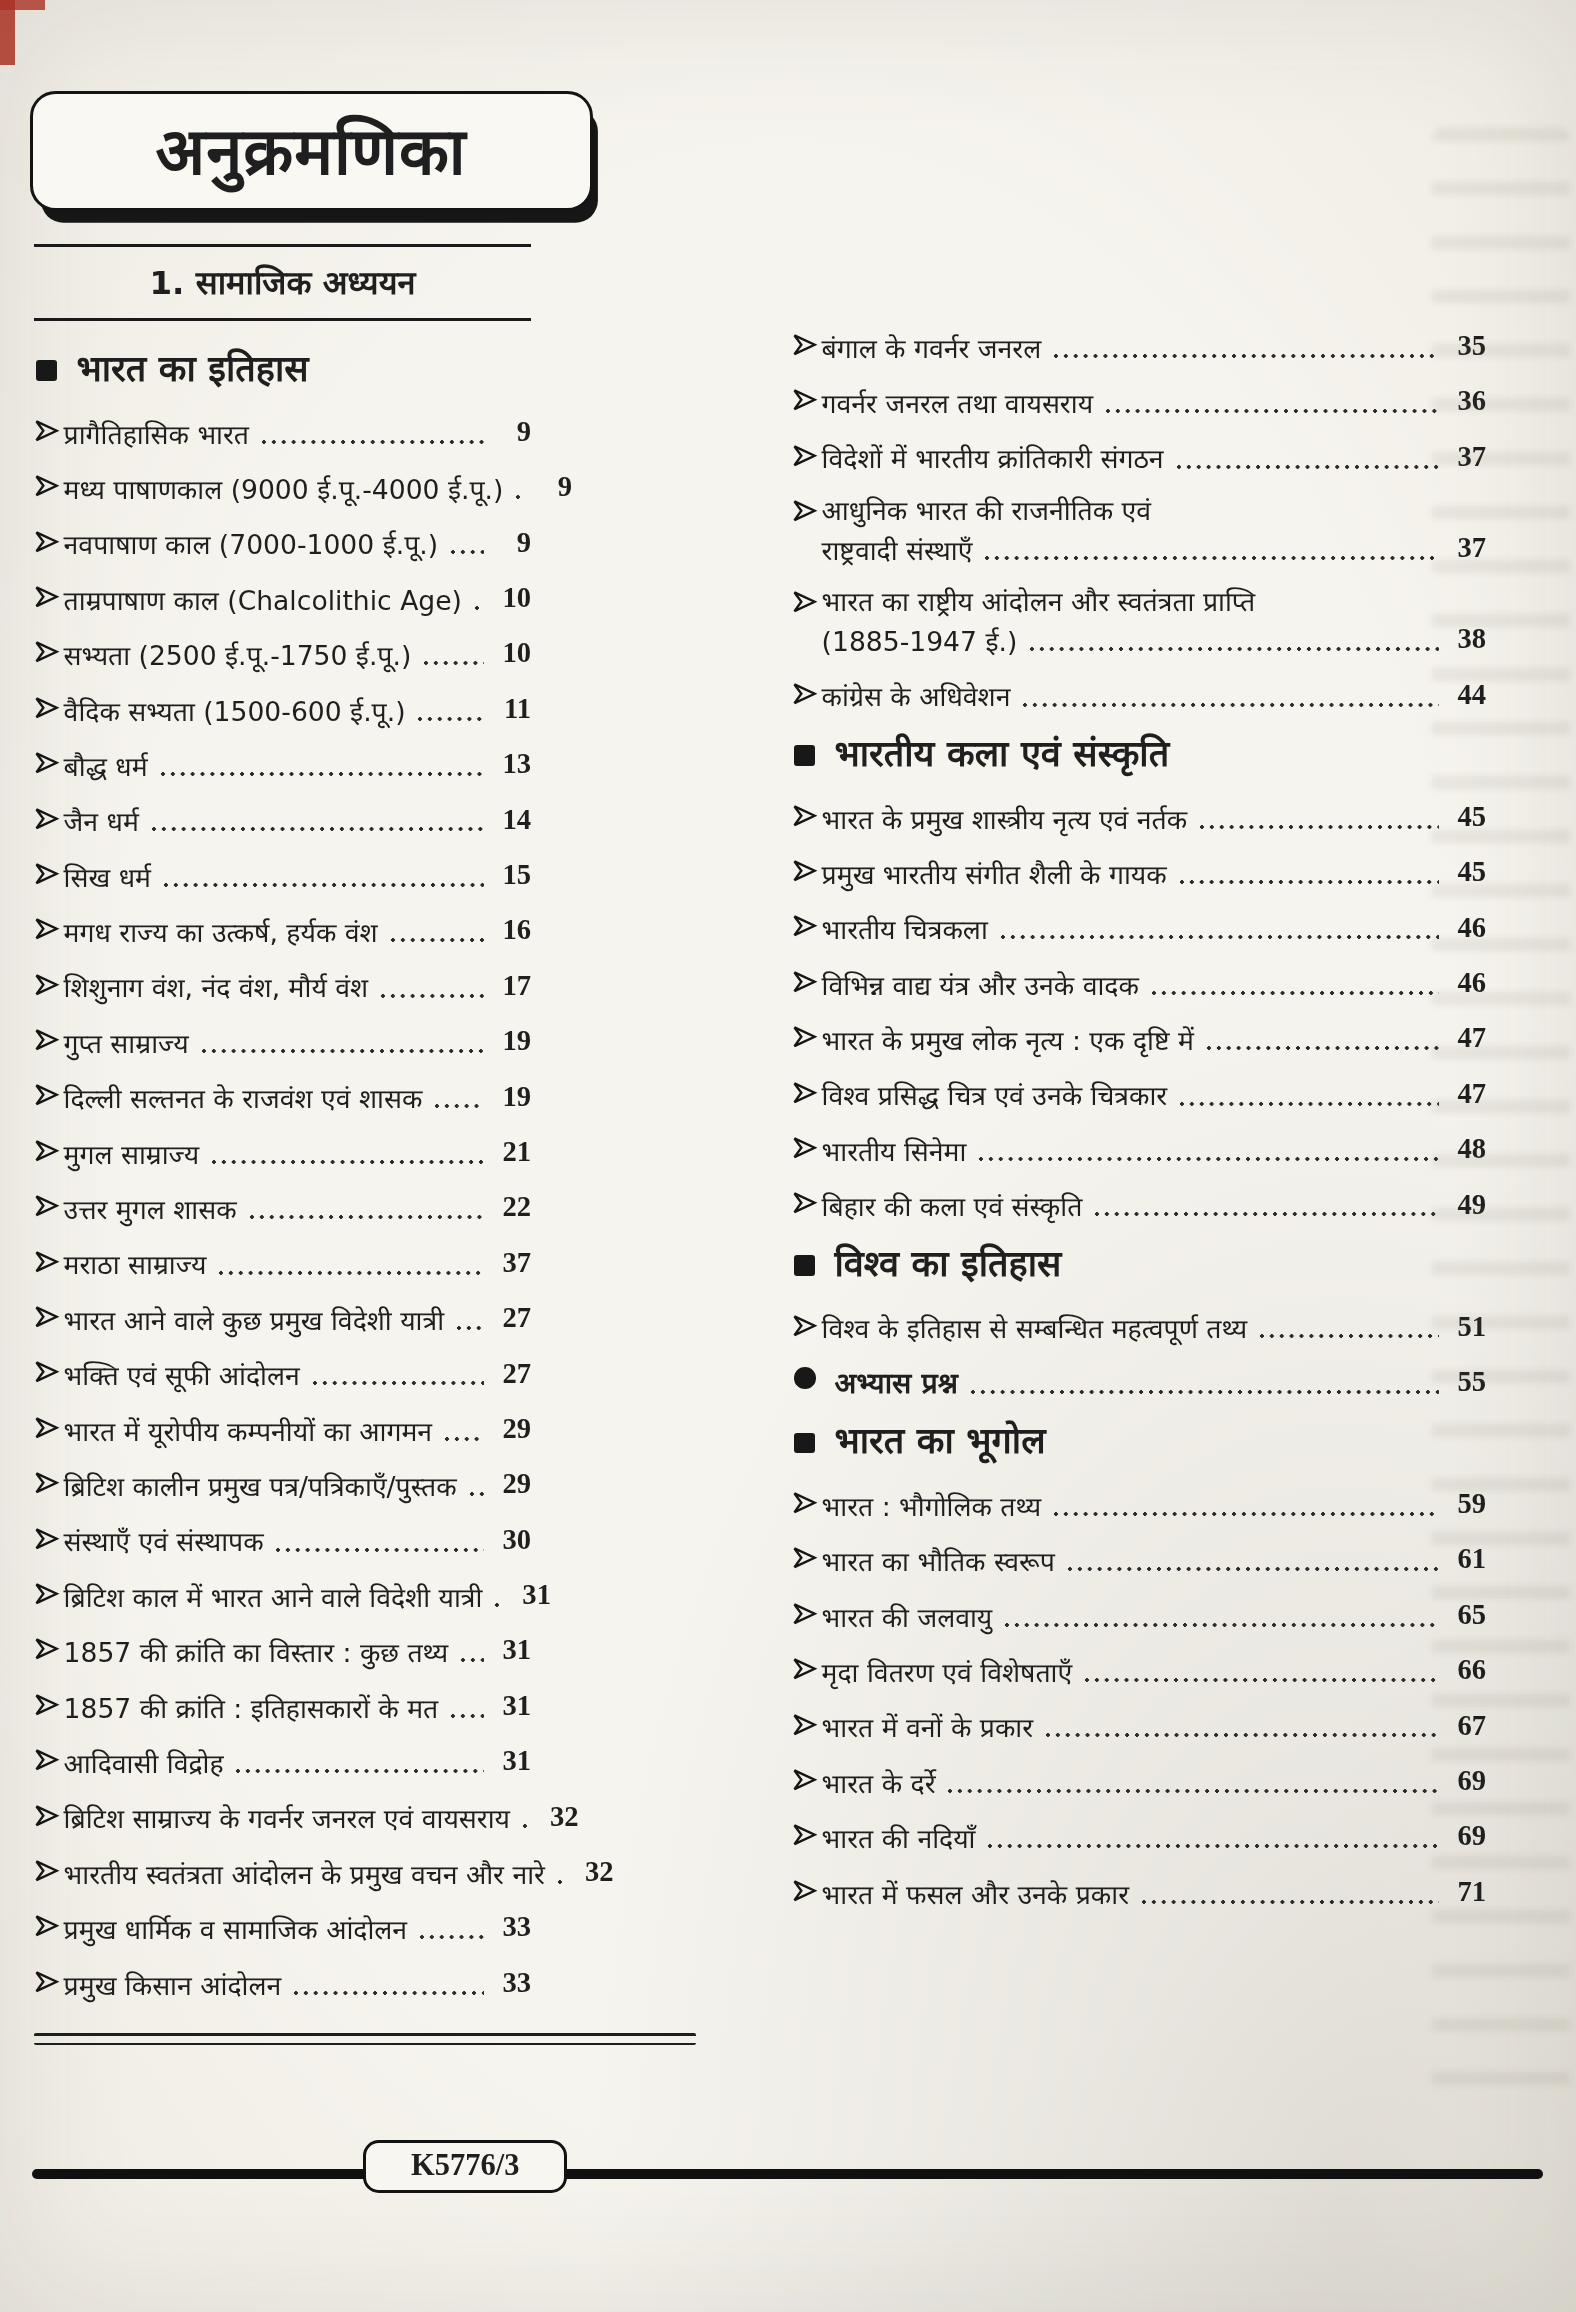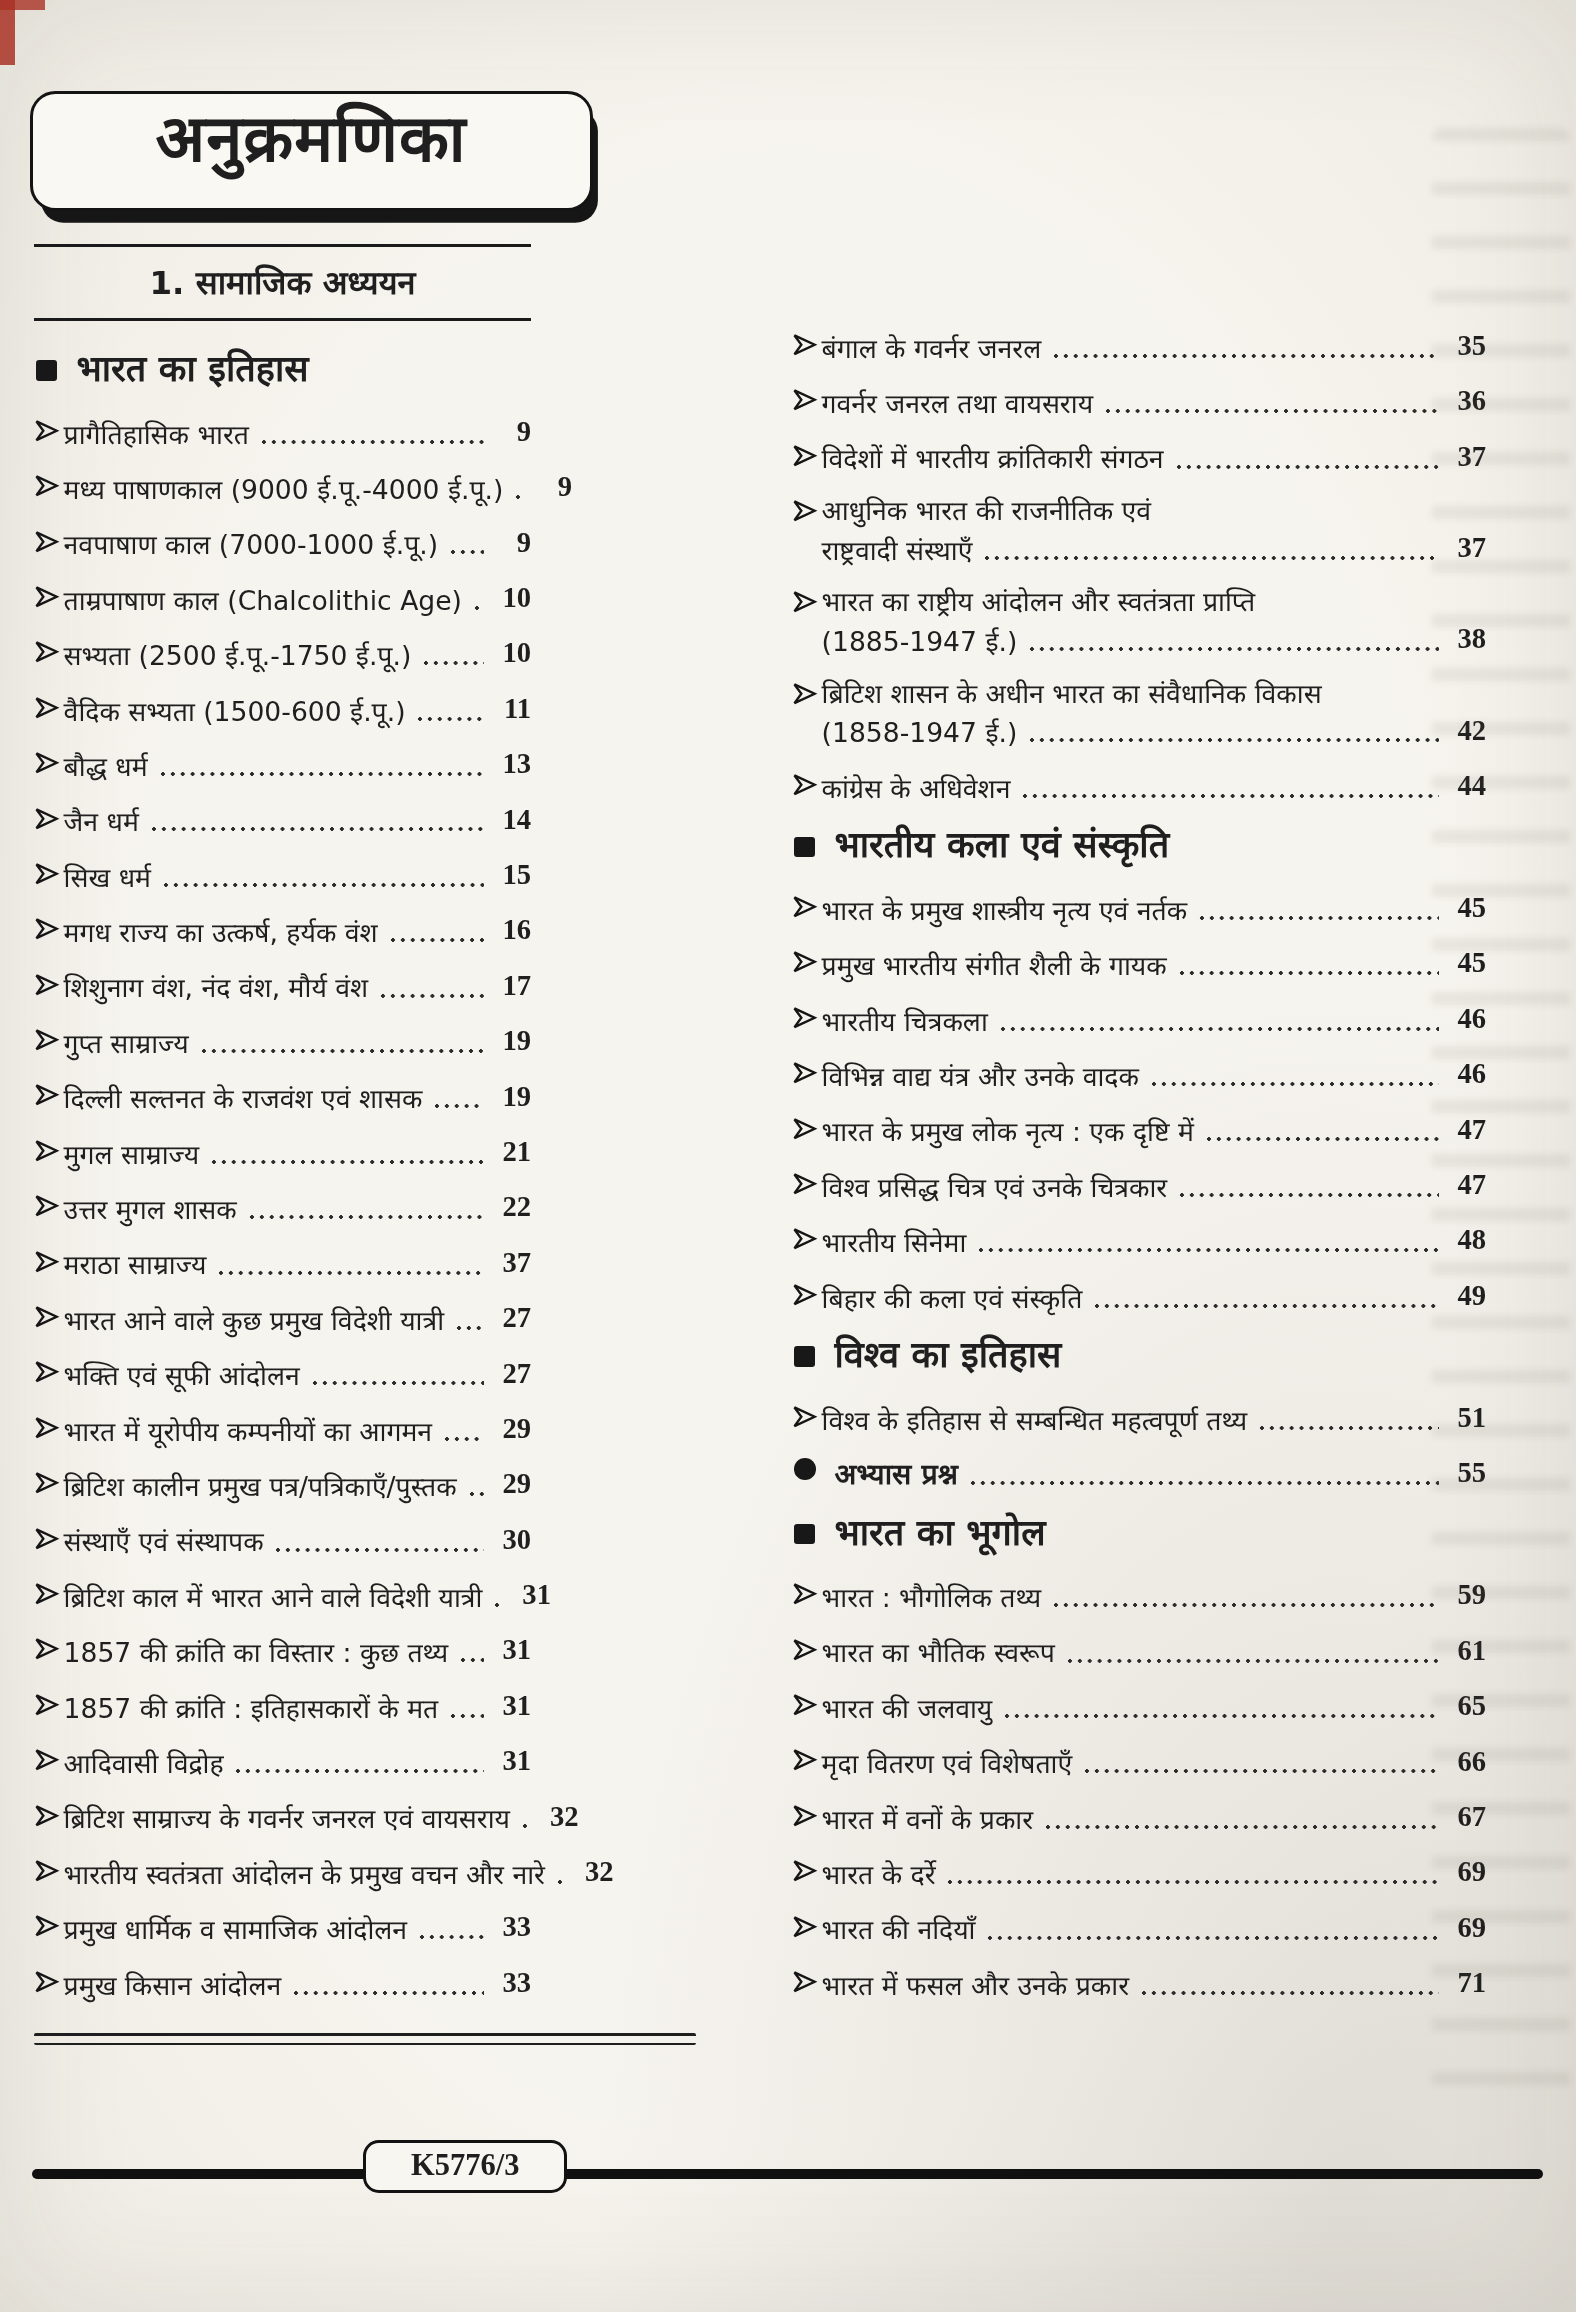"अनुक्रमणिका" .title-box { align-items: flex-start -> center }
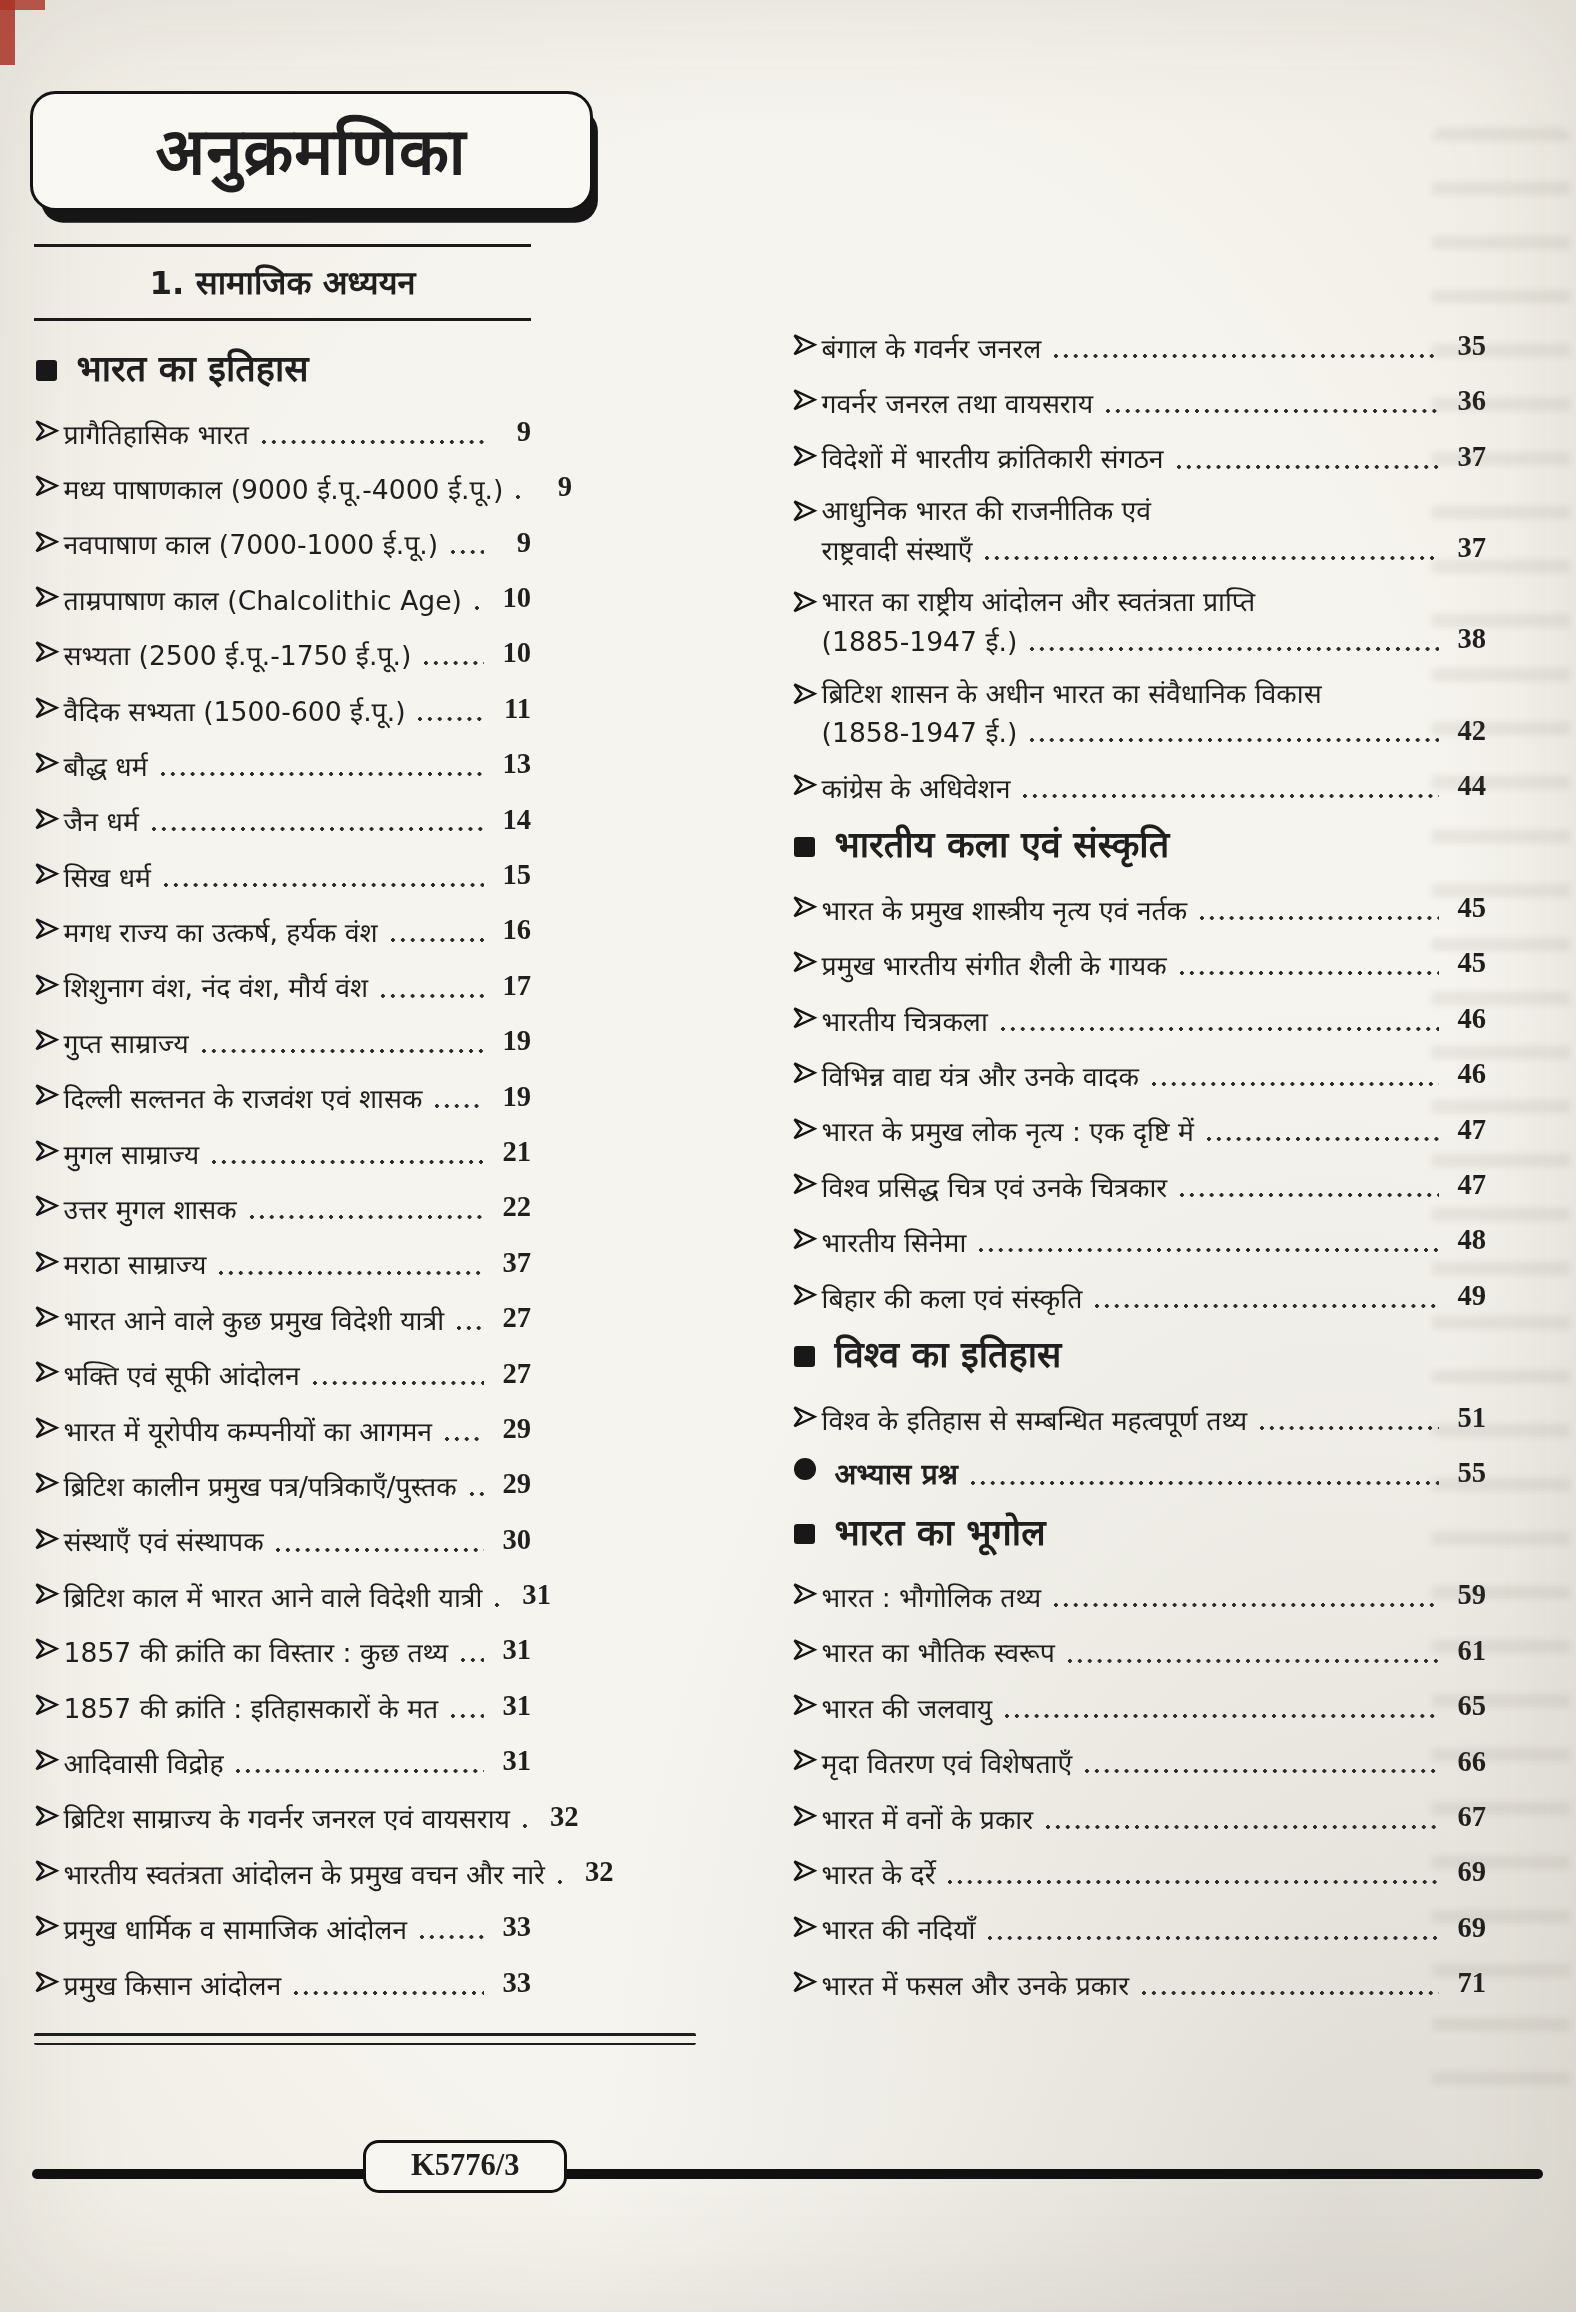"ब्रिटिश शासन के अधीन भारत" div.row { html: <div> <span> <svg> <path></path> </svg> </span> <div> <div> <span>ब्रिटिश शासन के अधीन भारत का संवैधानिक विकास</span> </div> <div> <span>(1858-1947 ई.)</span> <span></span> <span>42</span> </div> </div> </div> -> none }
